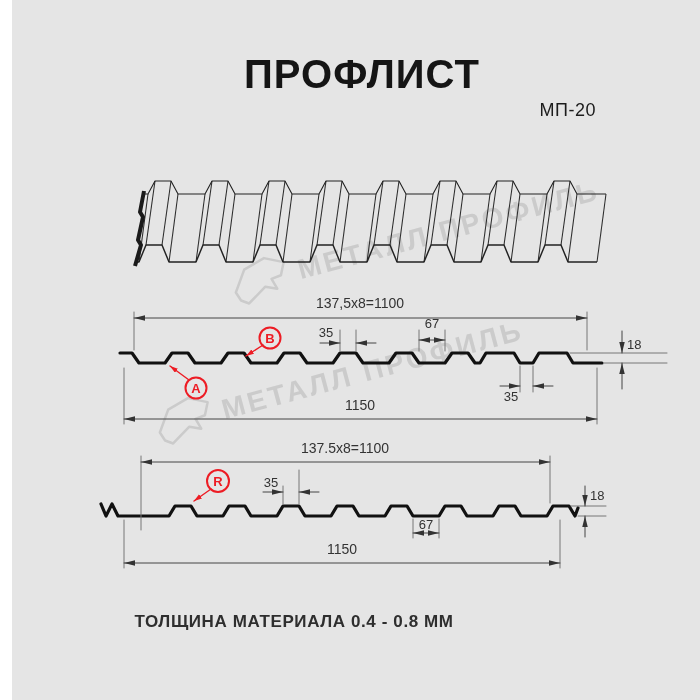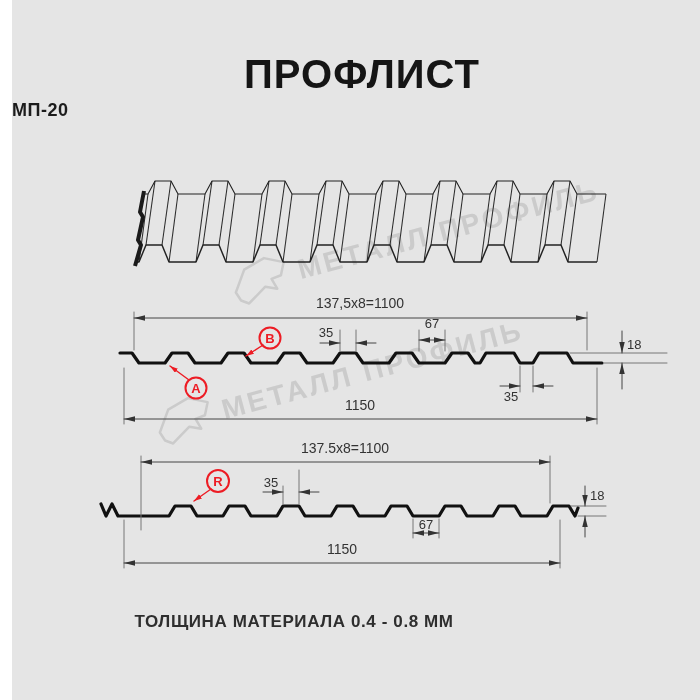"МП-20" .subtitle { font-weight: 700 -> 400; text-align: left -> right }
